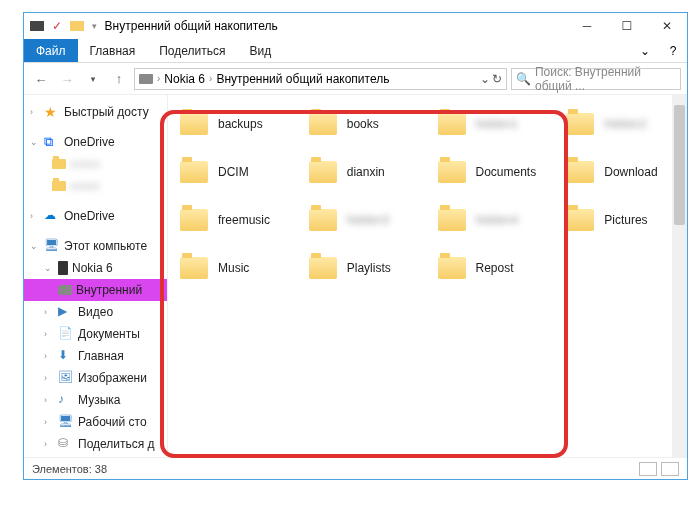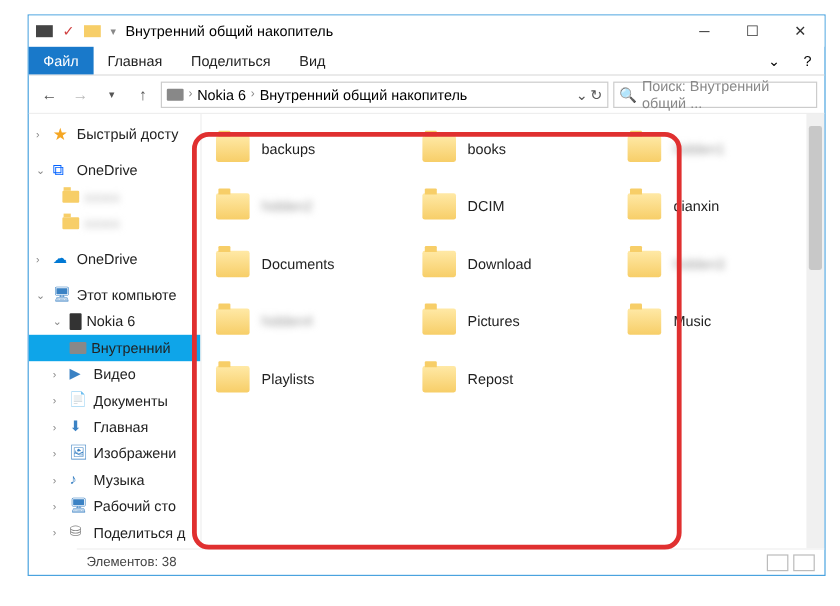"backups" .folder-grid { grid-template-columns: 1fr 1fr 1fr -> 1fr 1fr 1fr 1fr }
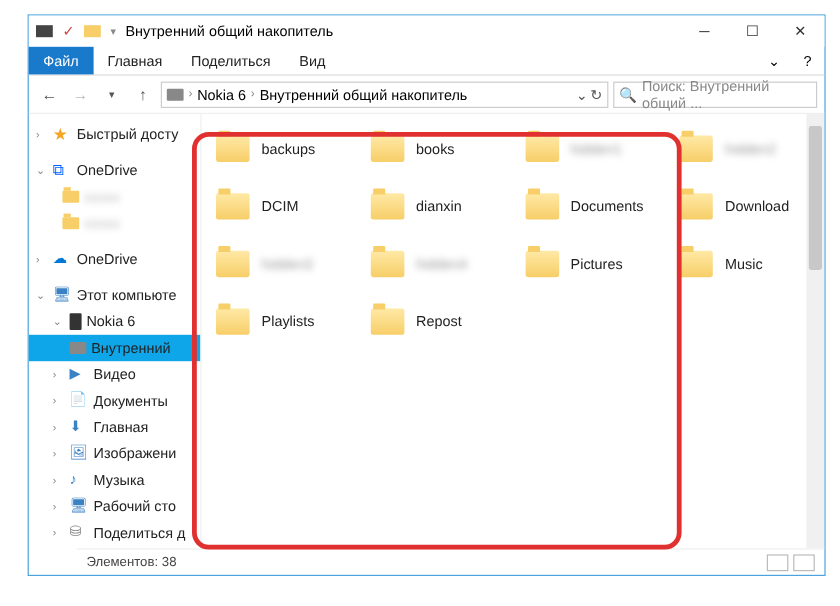"freemusic" div.folder-item { html: none -> <div> <span></span> <span>freemusic</span> </div> }
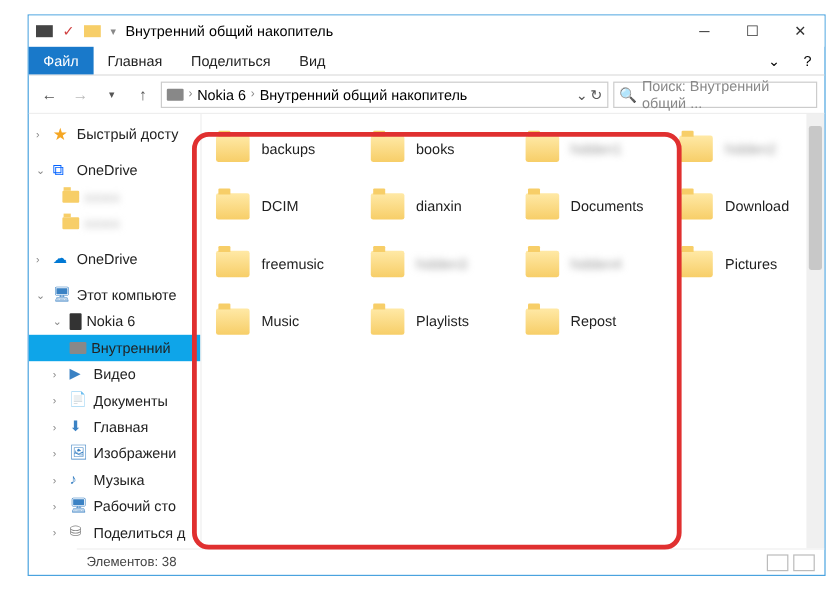"Внутренний" .tree-item.selected { background: #0ea5e9 -> #d946ef }
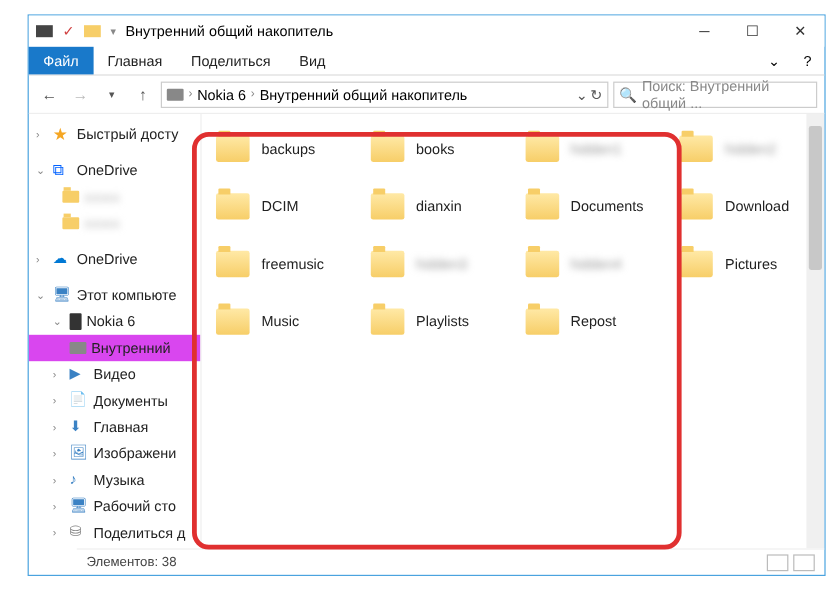"Элементов: 38" .statusbar { margin-left: 40px -> none }
